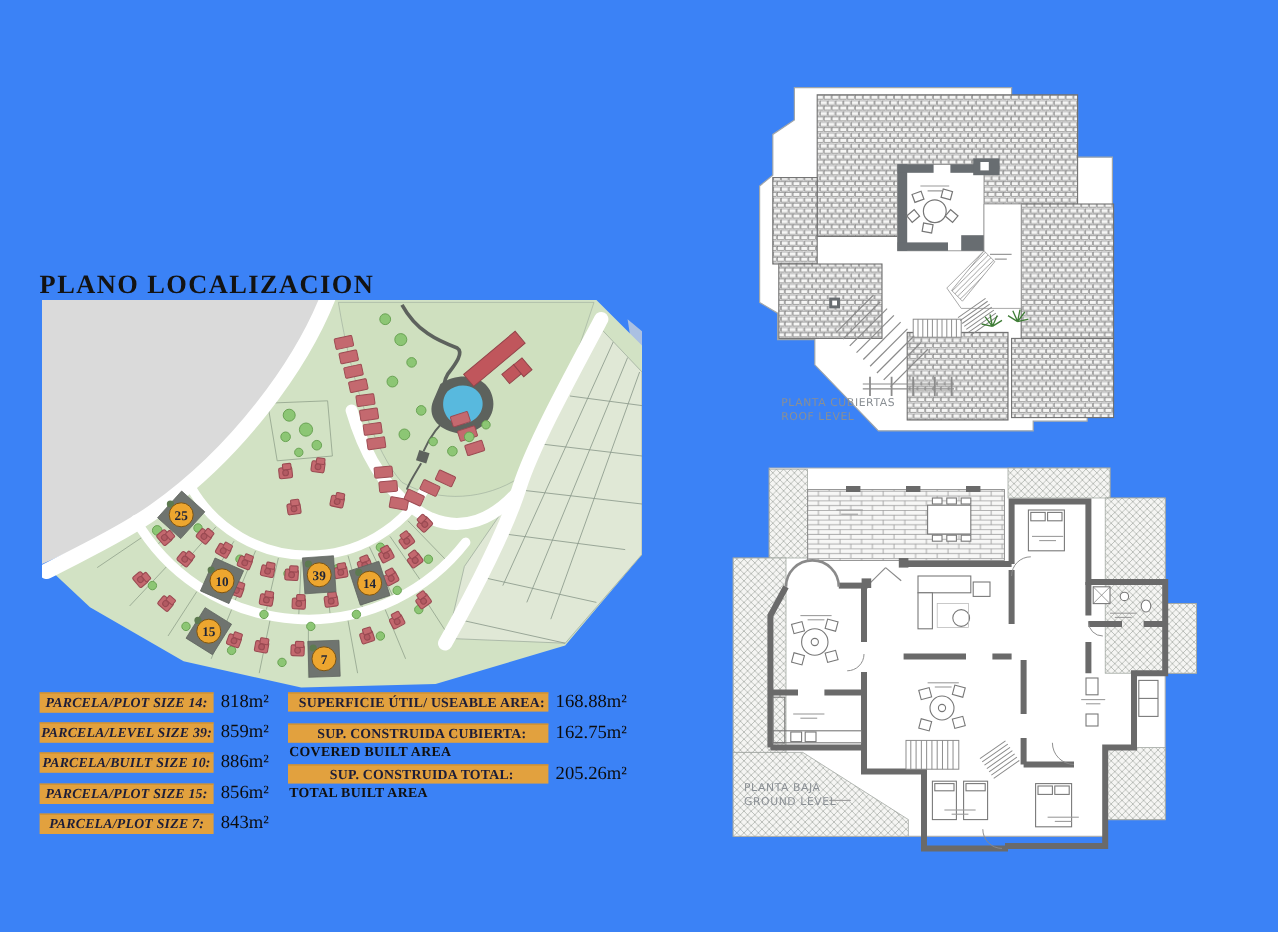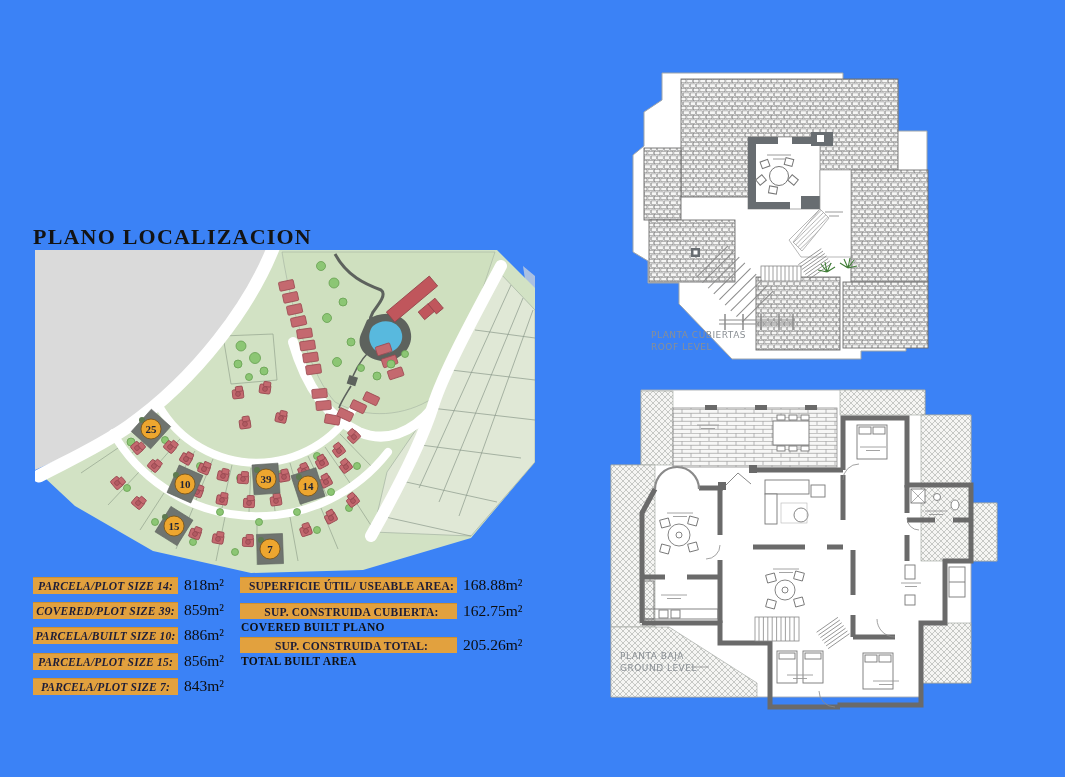"COVERED/PLOT SIZE 39:" div.olabel { text: COVERED/PLOT -> PARCELA/LEVEL }
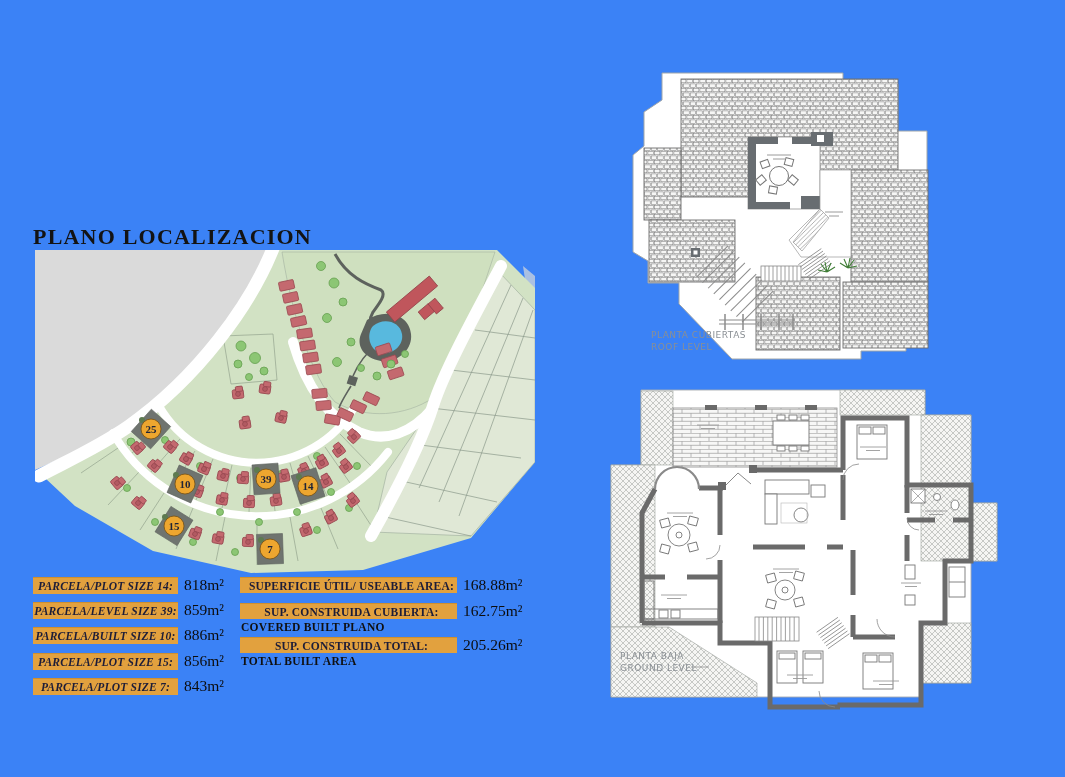"COVERED BUILT PLANO" div.sub { text: PLANO -> AREA }
